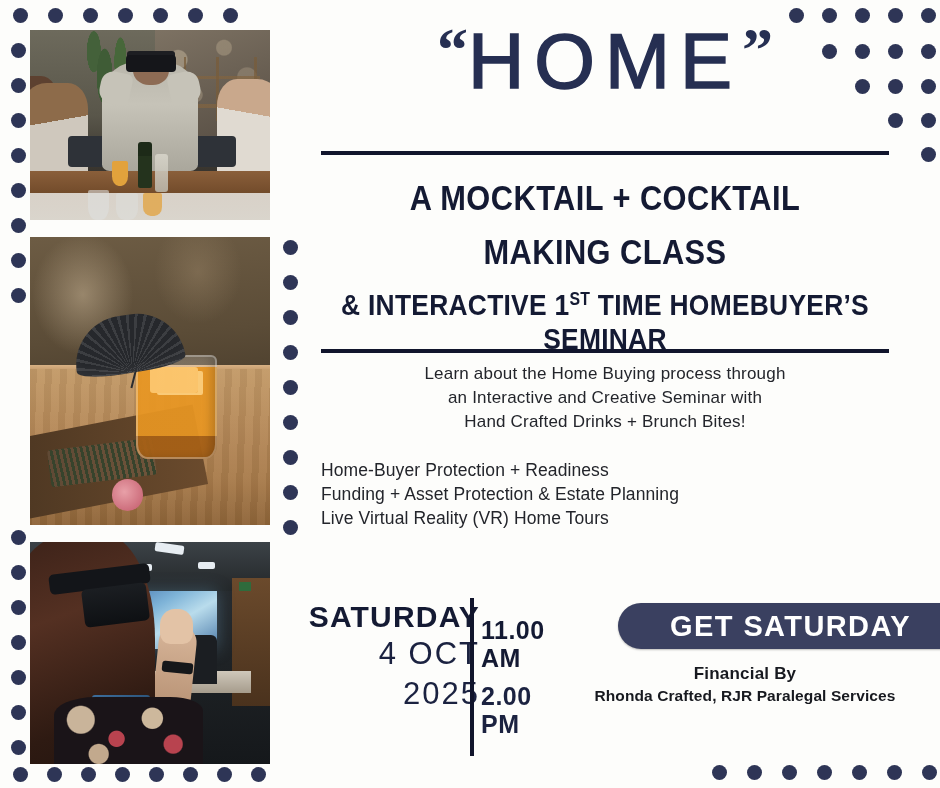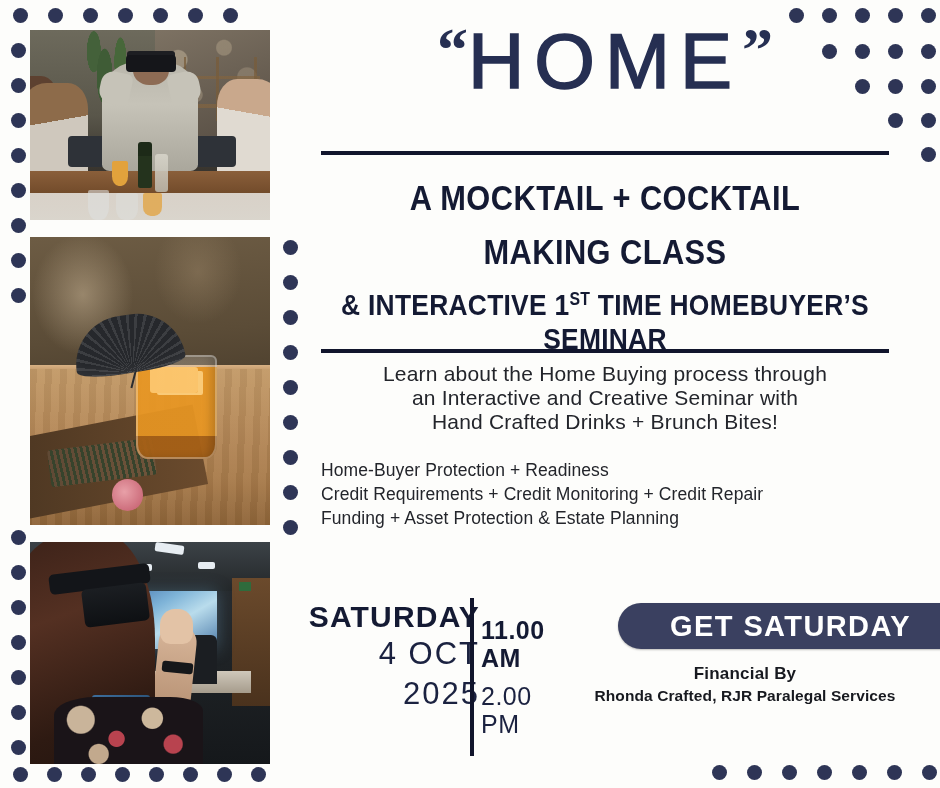"Learn about the Home Buying" .desc { font-size: 21px -> 17px }
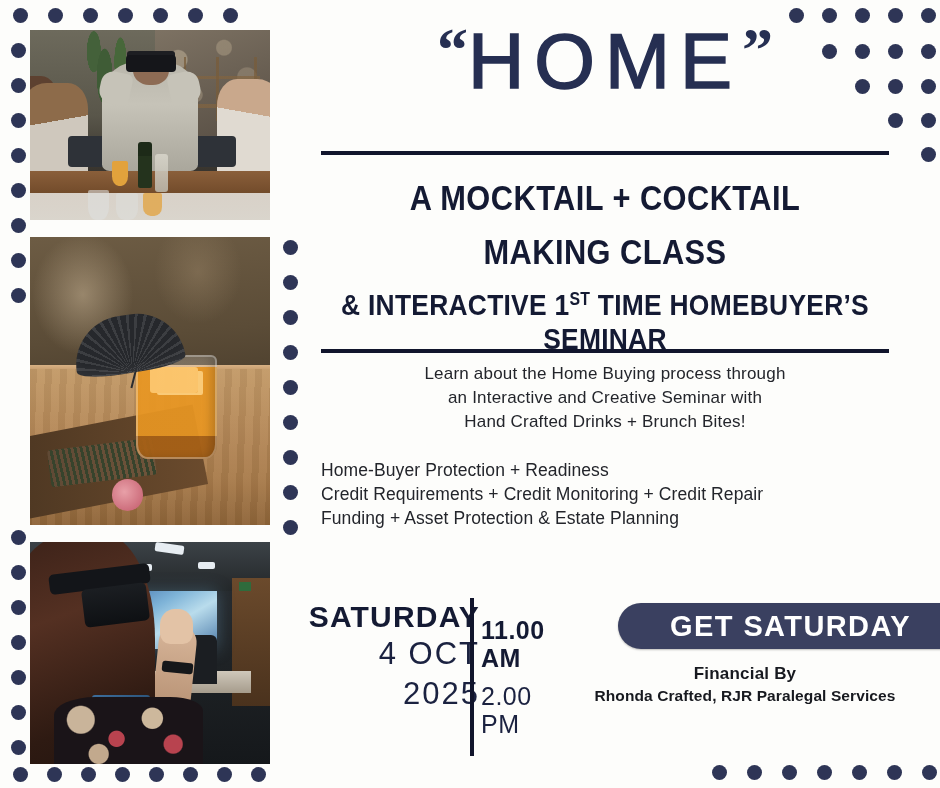"Credit Requirements + Credit Monitoring" div { html: <div>Credit Requirements + Credit Monitoring + Credit Repair</div> -> none }
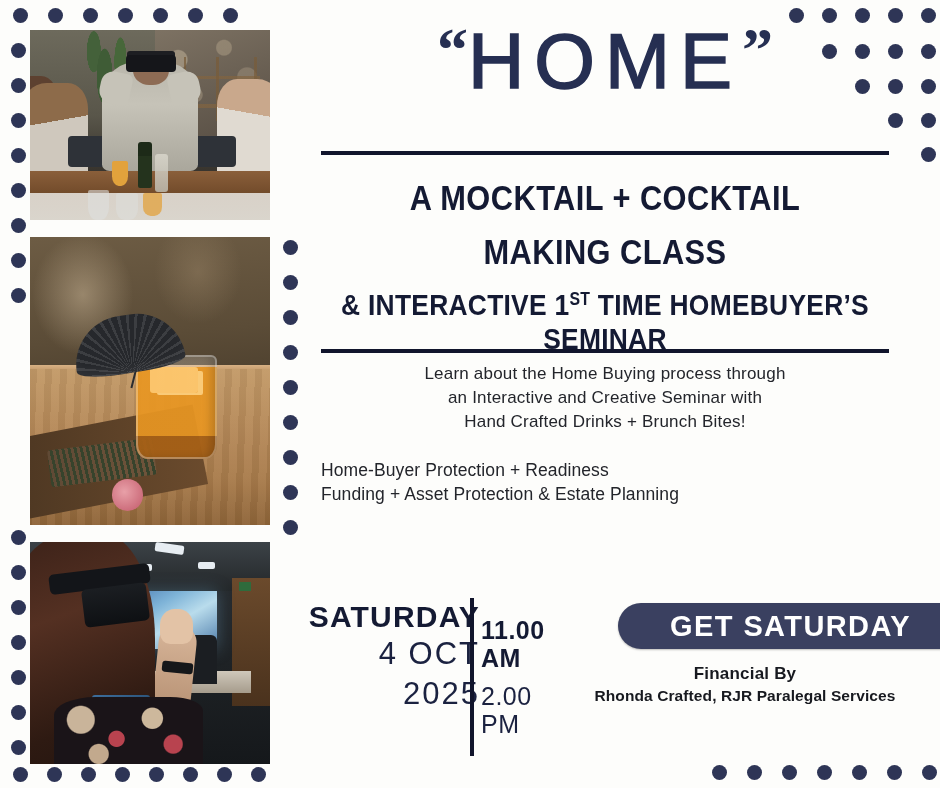"Live Virtual Reality (VR) Home" div { html: none -> <div>Live Virtual Reality (VR) Home Tours</div> }
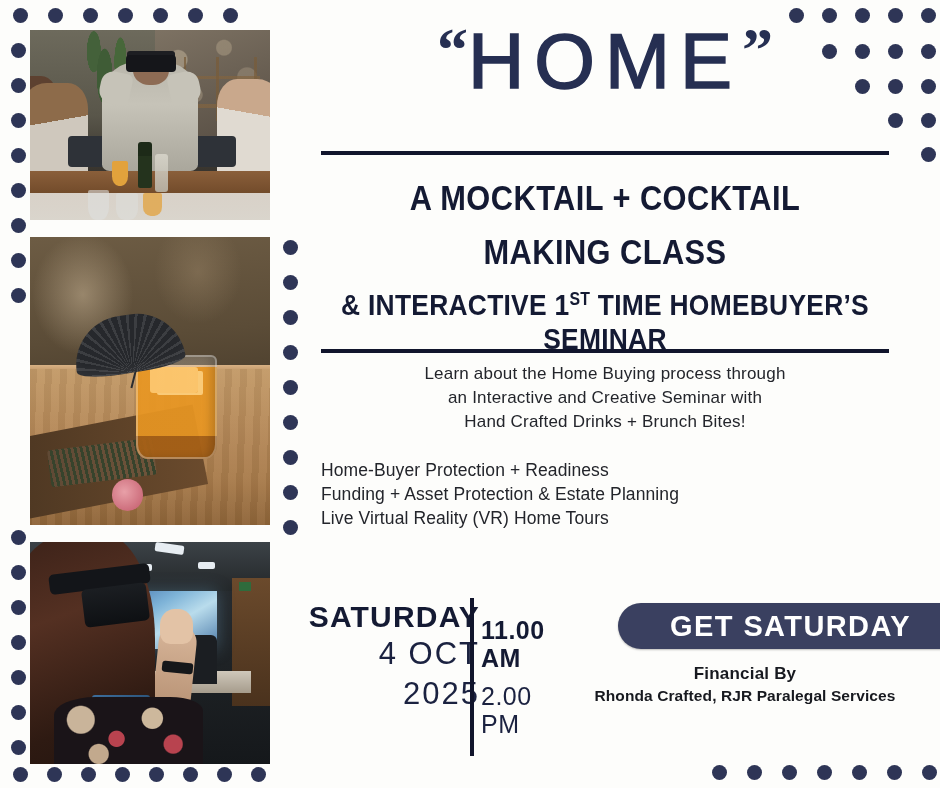"2.00 PM" .tm .t2 { font-weight: 400 -> 700 }
